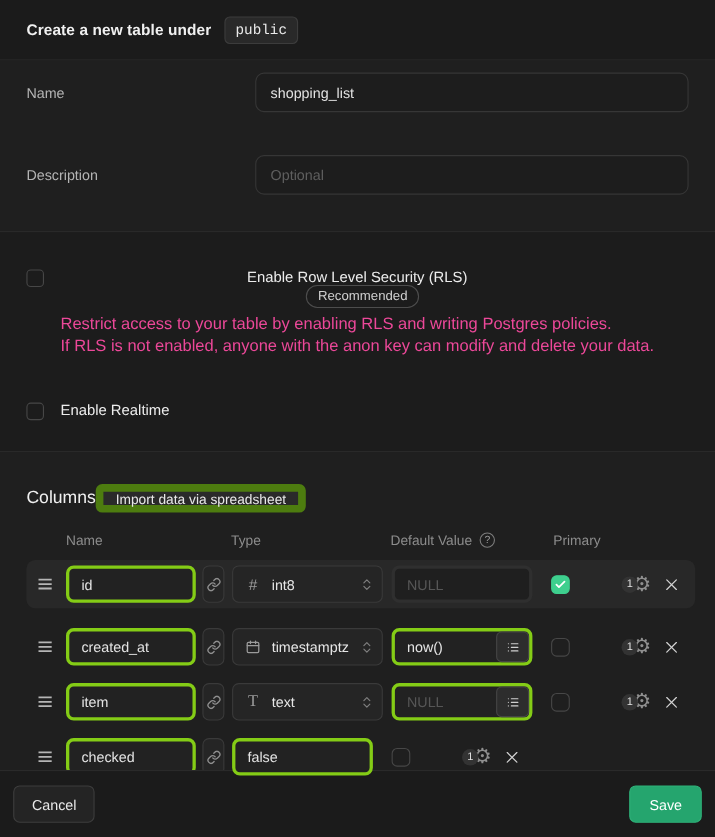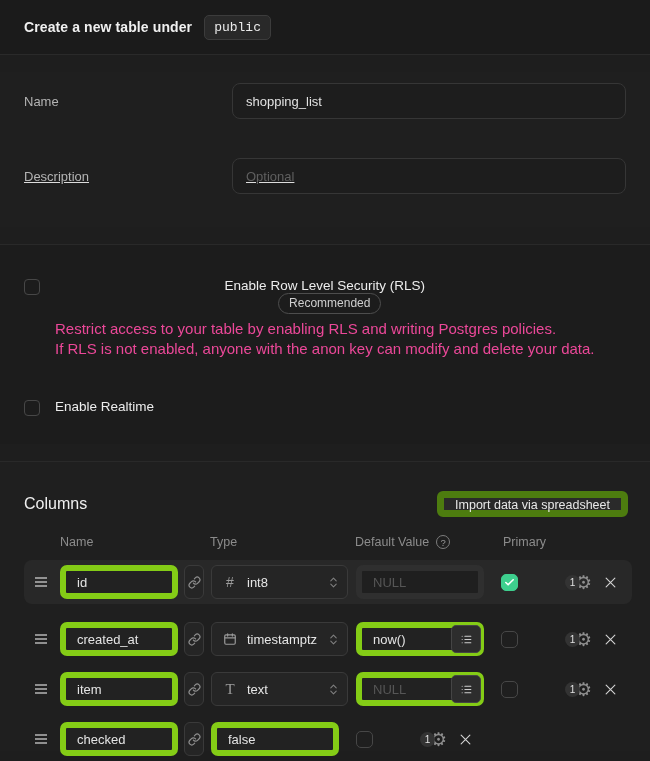"Create a new table under" .dialog { gap: 17px -> none }
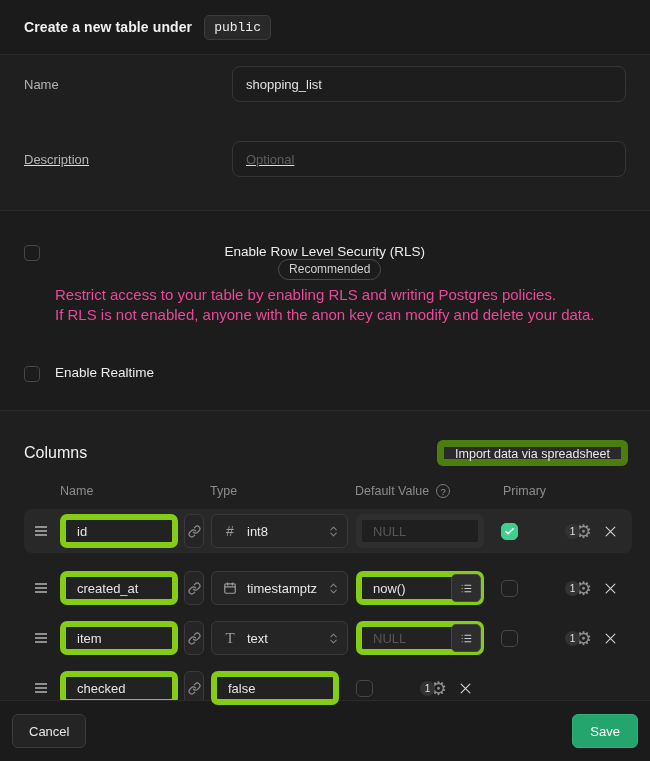"Description" .form-row + .form-row { text-decoration: underline -> none }
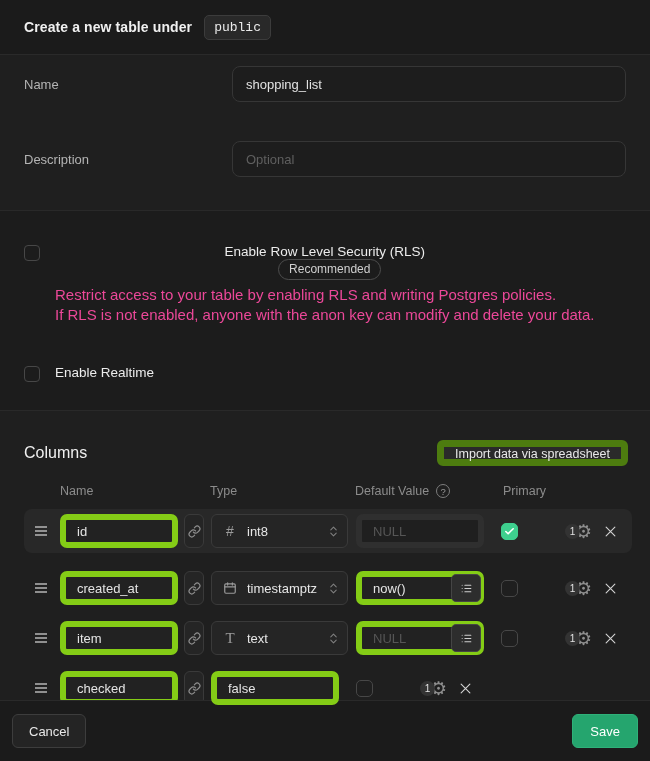"Columns" .columns-head { justify-content: space-between -> flex-start }
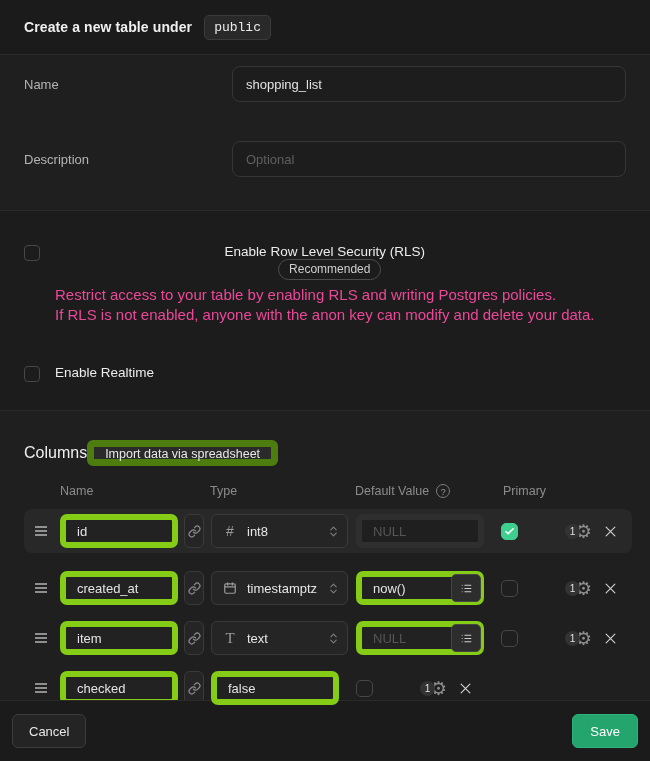"id" .row-input { border: 6px solid #84cc16 -> 3px solid #84cc16 }
